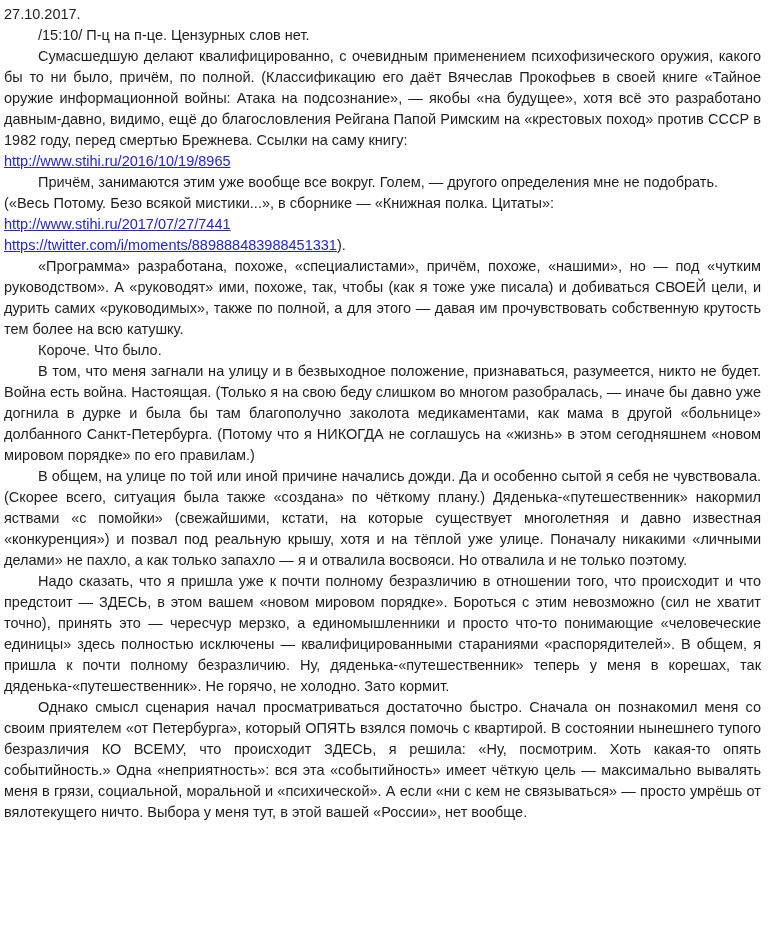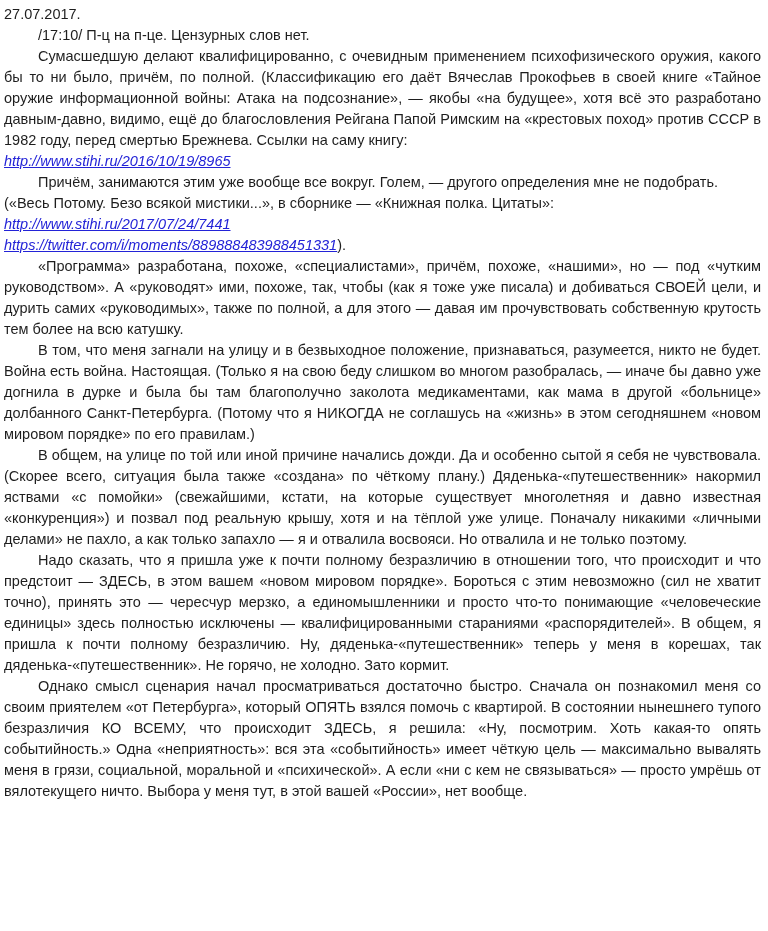"27.07.2017." p { text: 27.07.2017 -> 27.10.2017 }
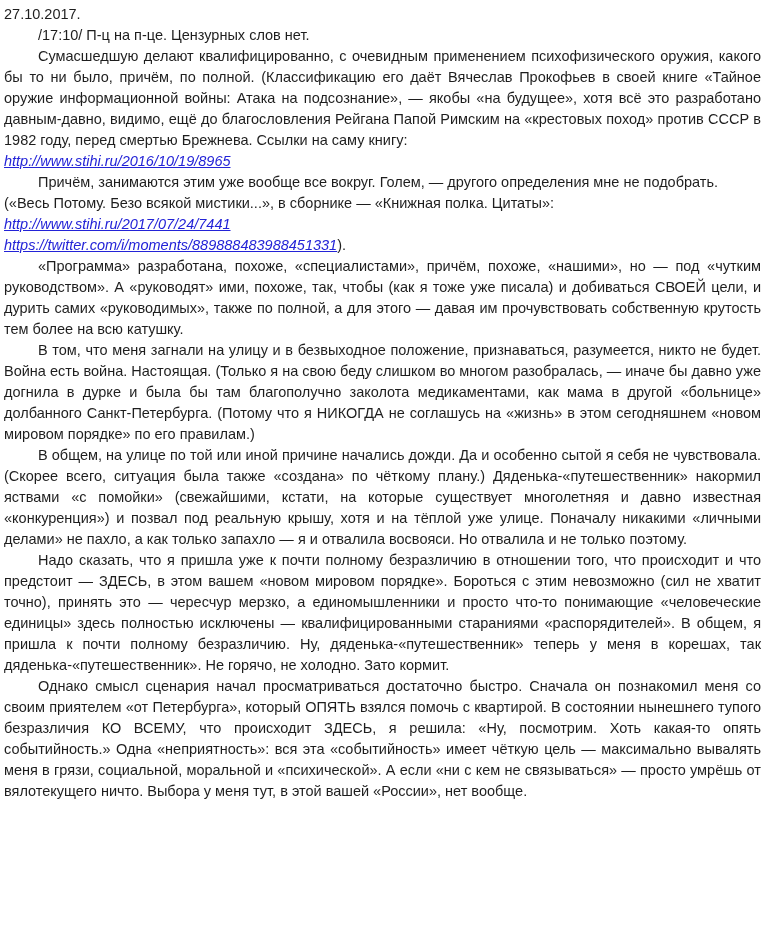"/17:10/ П-ц на п-це. Цензурных" p.indent { text: /17:10/ -> /15:10/ }
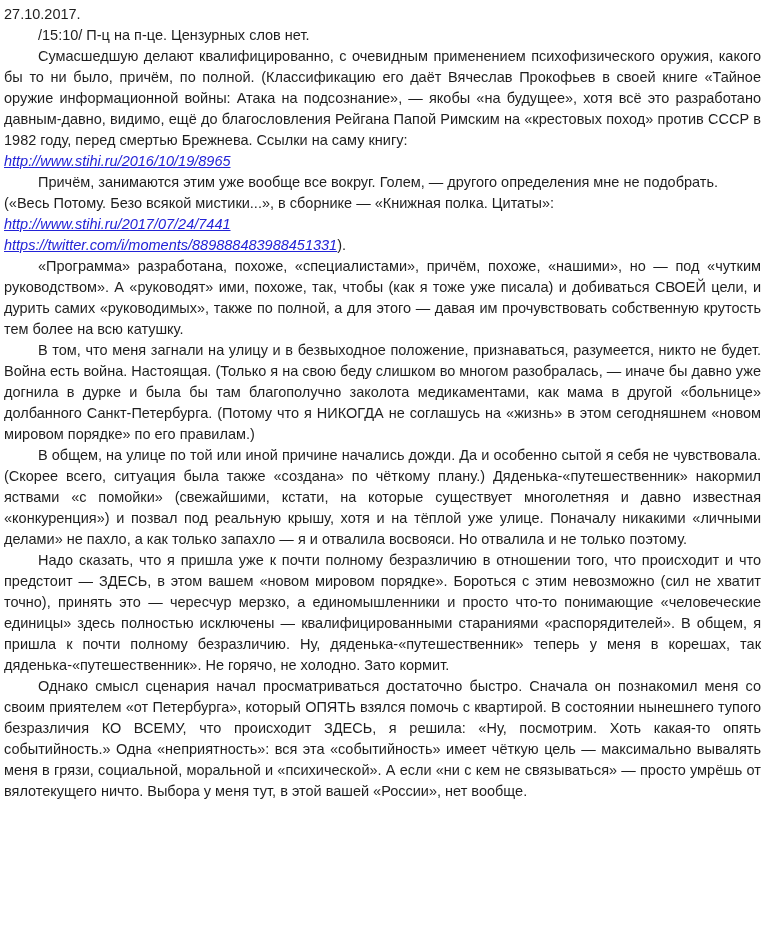"http://www.stihi.ru/2016/10/19/8965" .doc a { font-style: italic -> none }
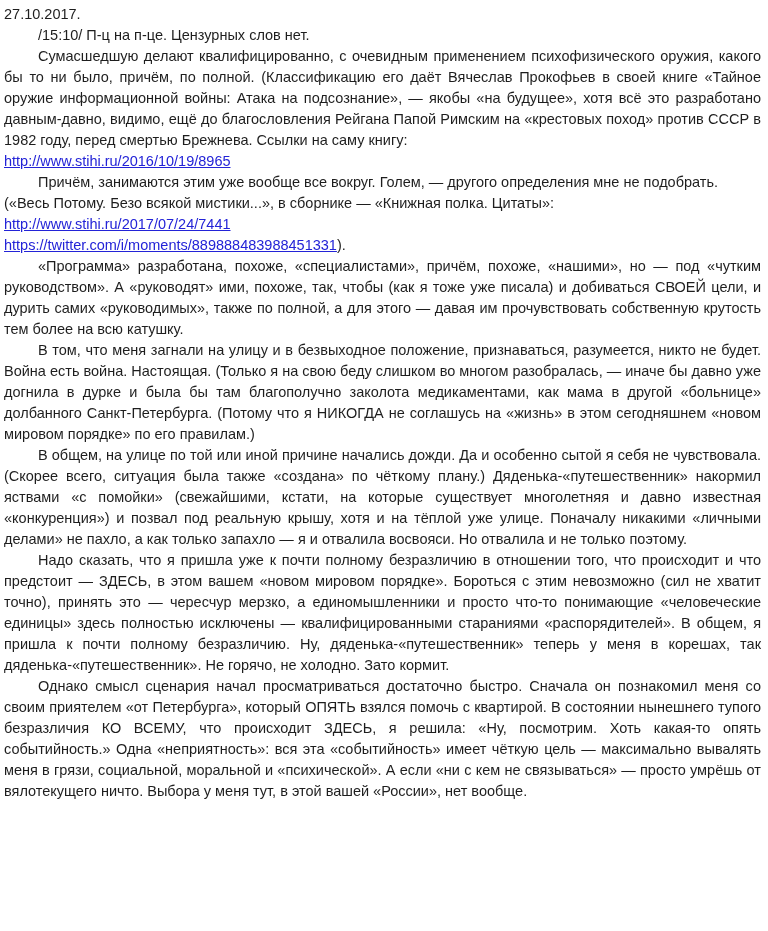"http://www.stihi.ru/2017/07/24/7441" a { text: http://www.stihi.ru/2017/07/24/7441 -> http://www.stihi.ru/2017/07/27/7441 }
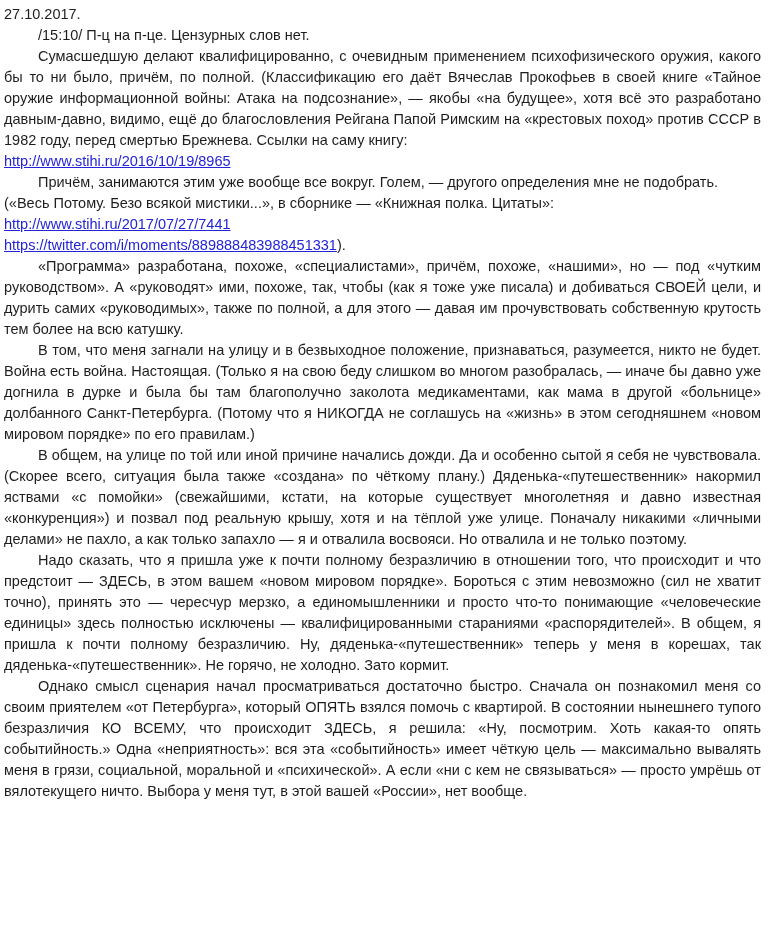"Короче. Что было." p.indent { html: none -> <p>Короче. Что было.</p> }
